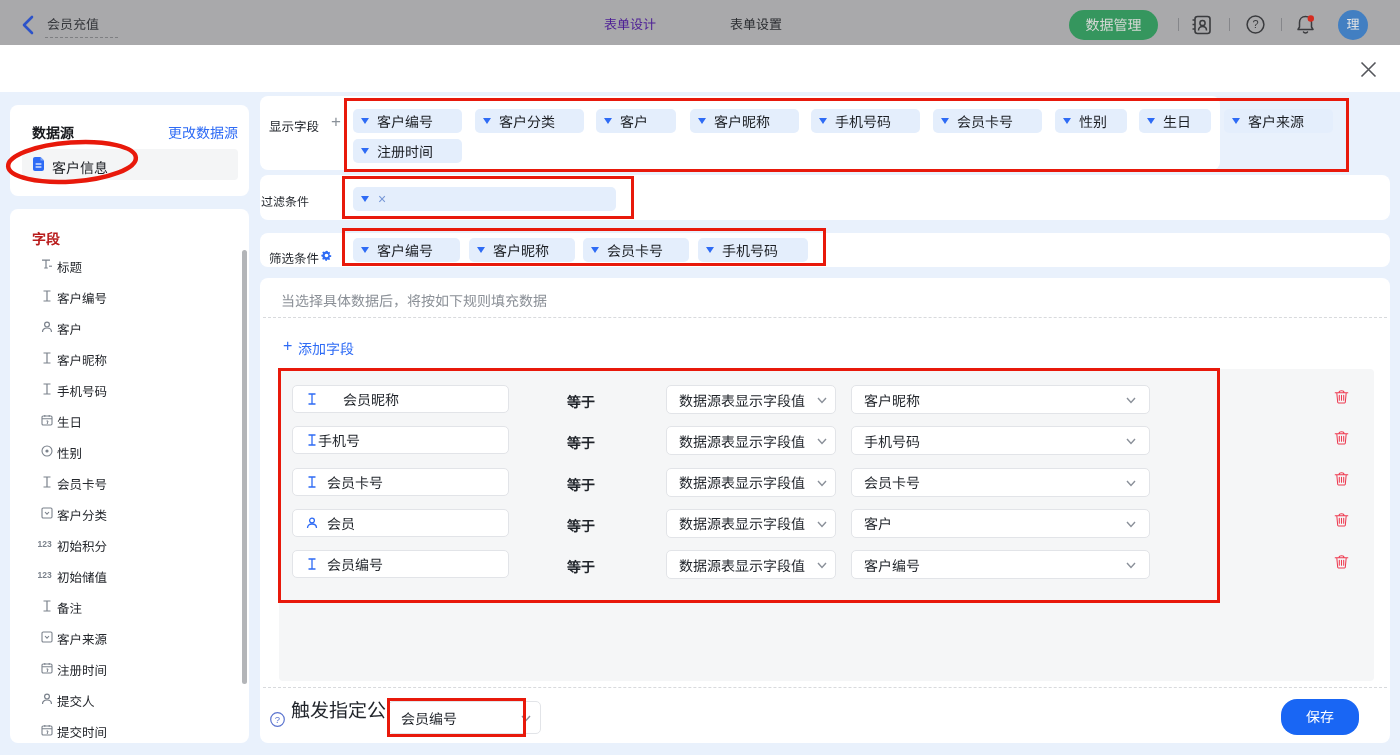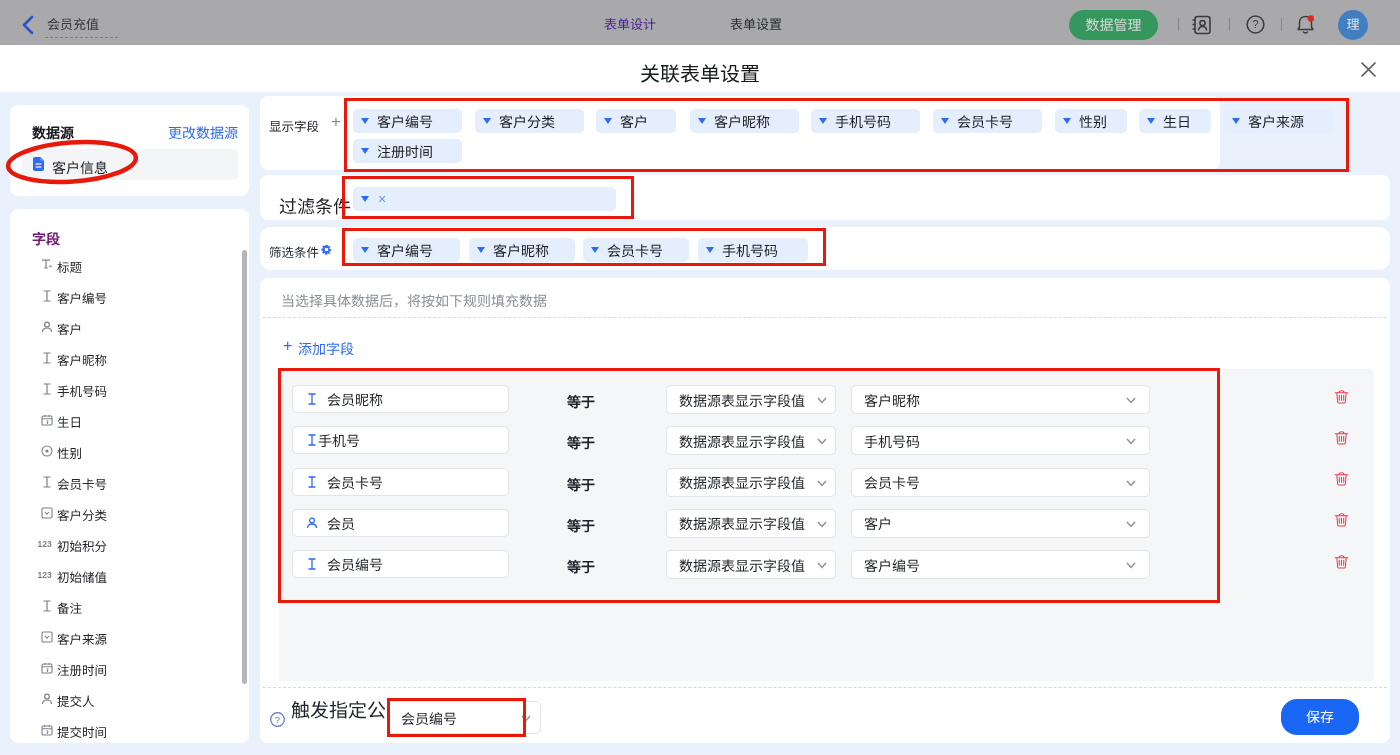"关联表单设置" div.abs { html: <div>关联表单设置</div> -> none }
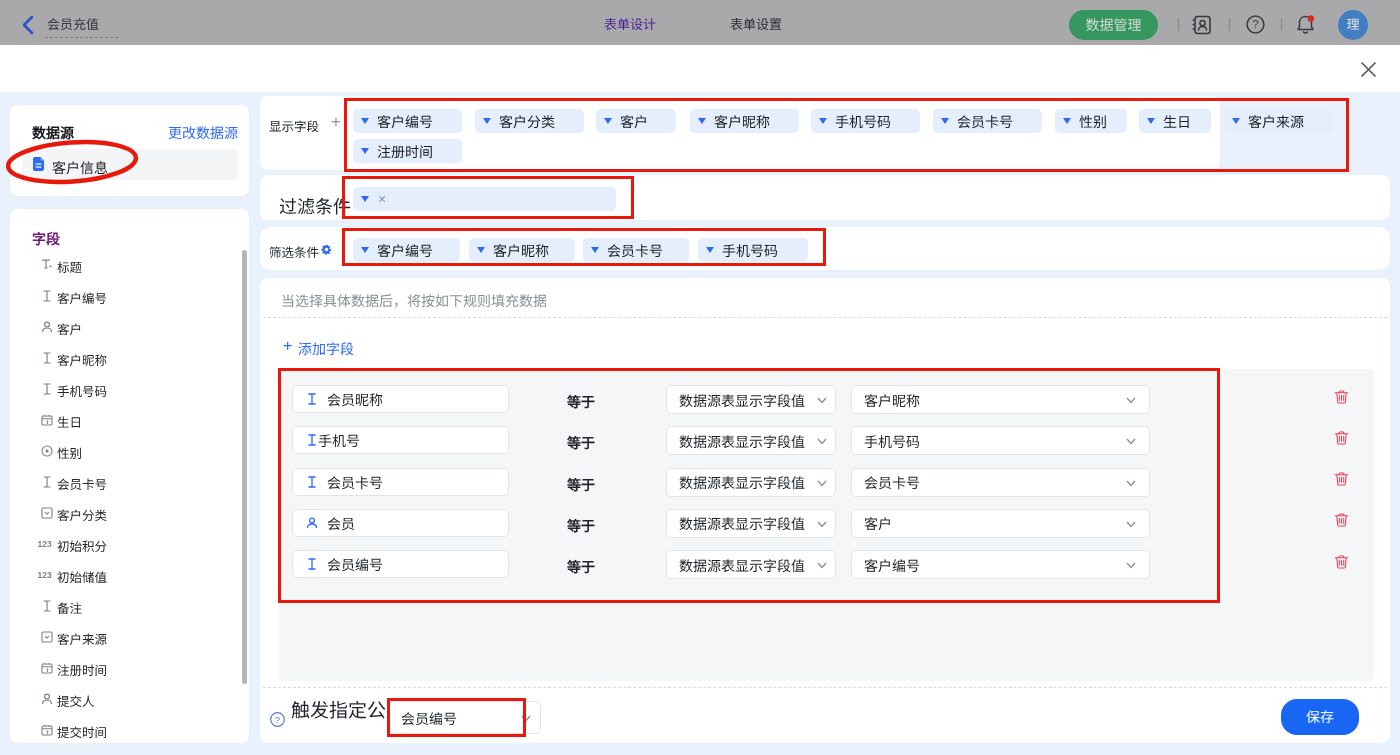"过滤条件" div.abs { font-size: 18px -> 12px; left: 19px -> 1px }
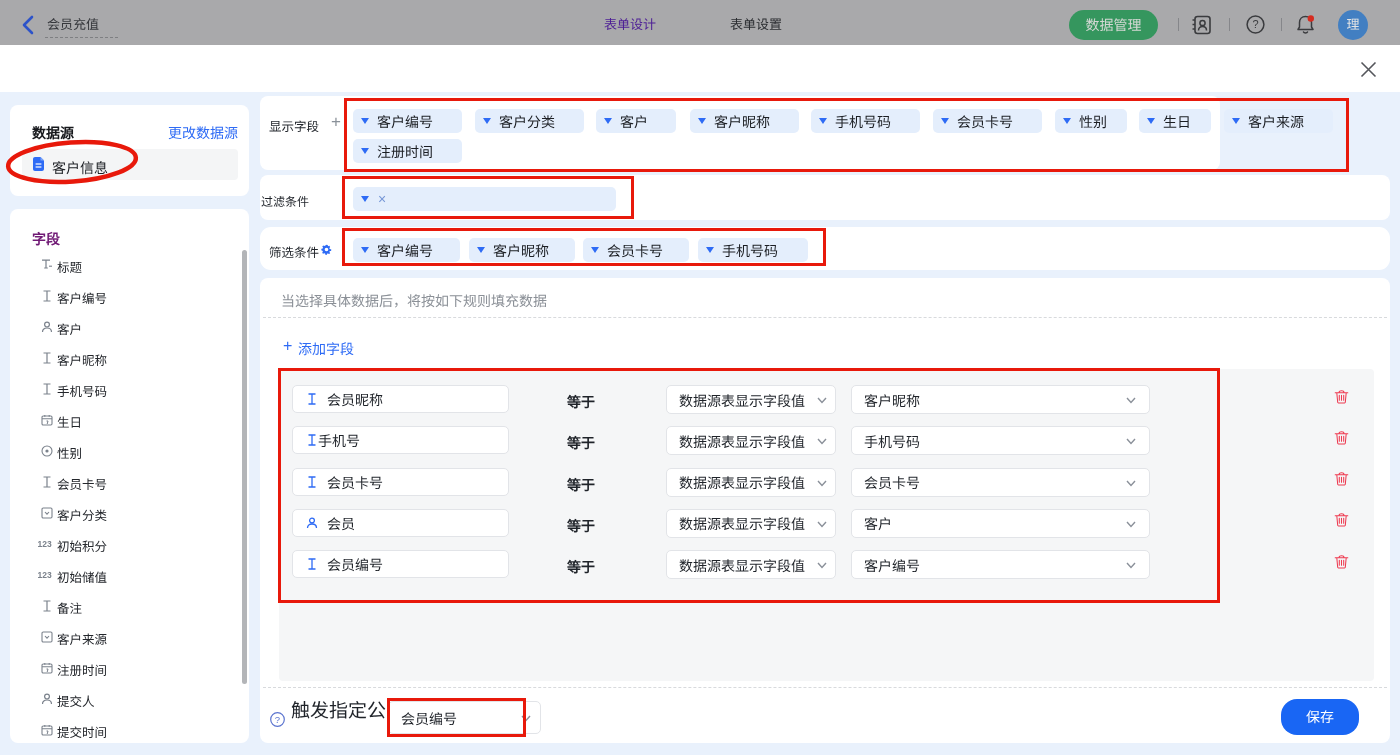"字段" div.abs { color: #701a75 -> #b91c1c }
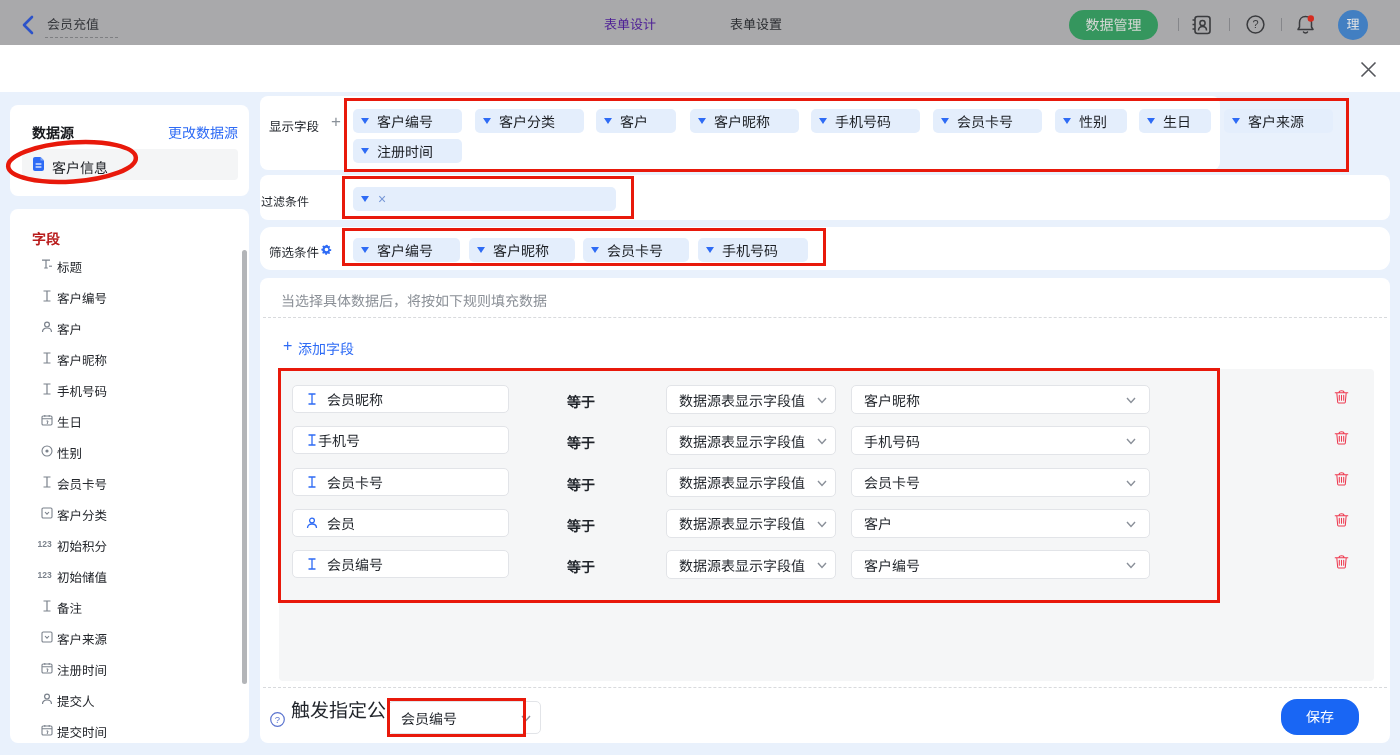"筛选条件" div.card { border-radius: 11px -> none; height: 43px -> 34px; top: 227px -> 233px }
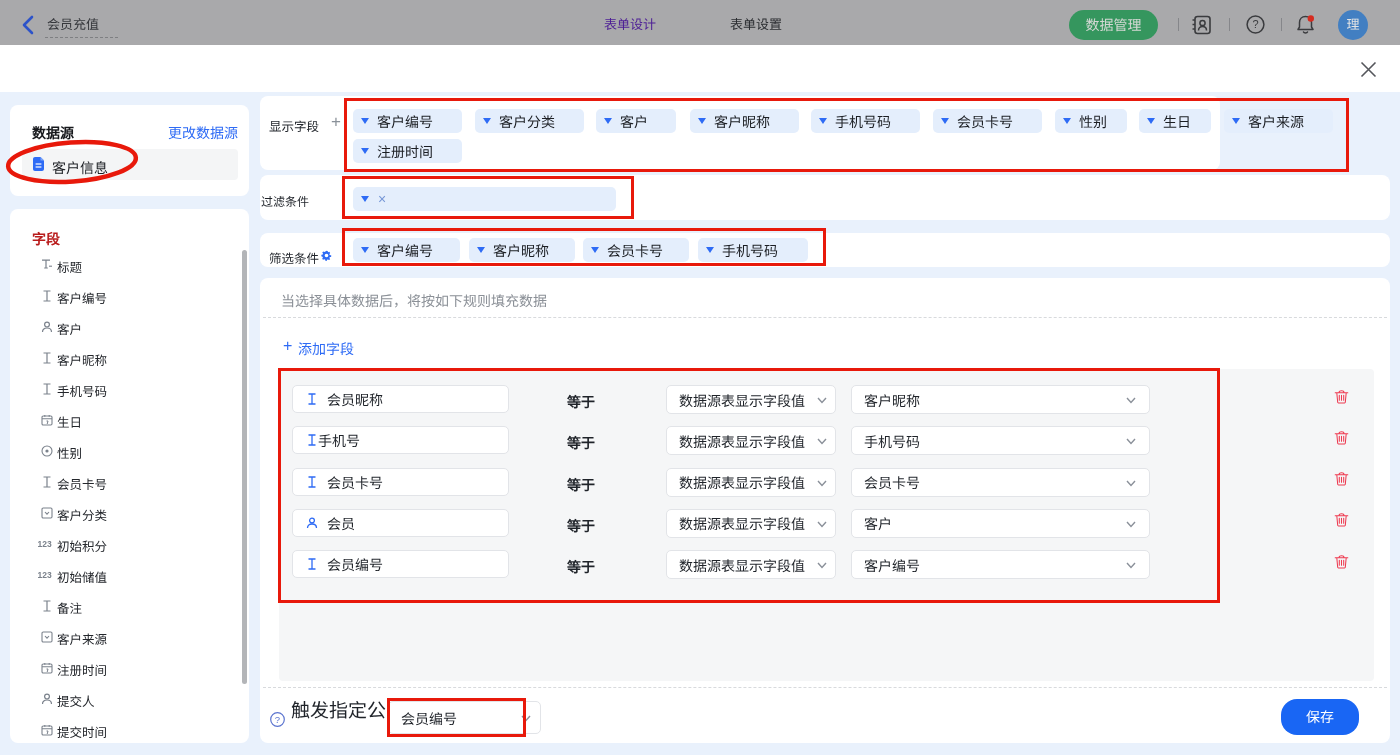"会员昵称" span { margin-left: 9px -> 25px }
